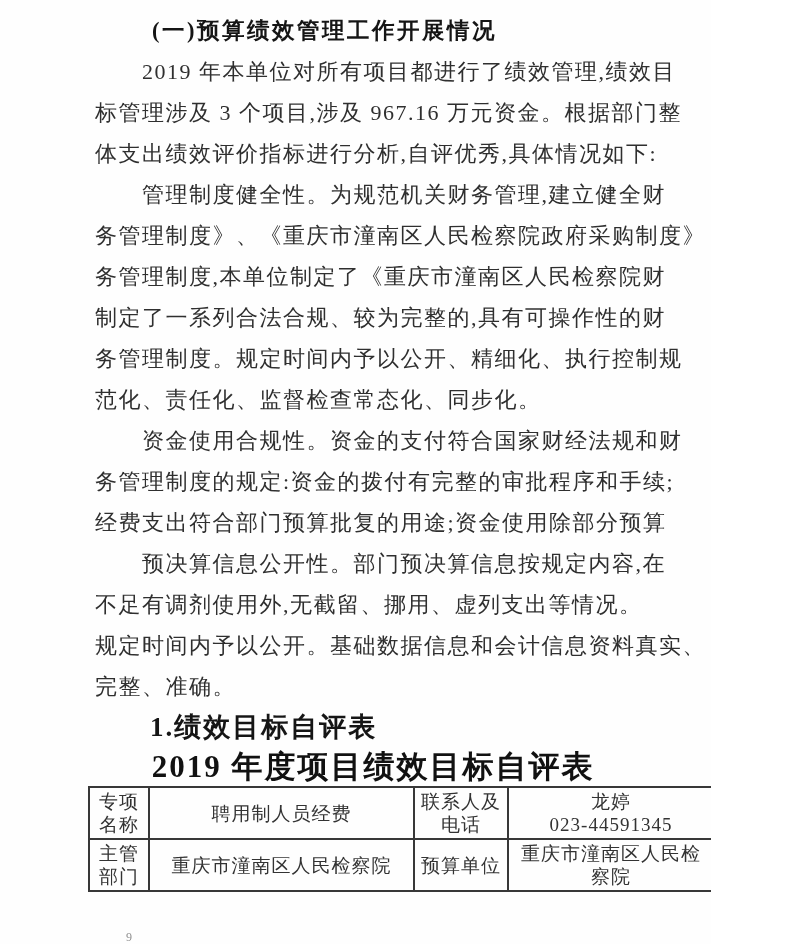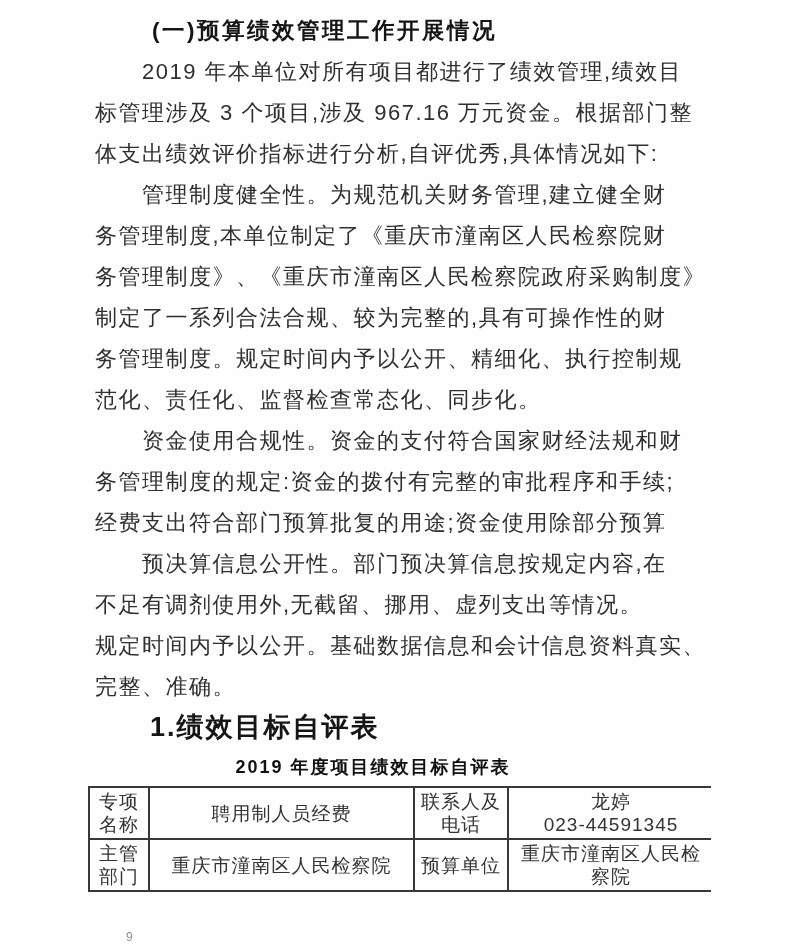"(一)预算绩效管理工作开展情况" .page { font-family: Liberation Sans, sans-serif -> Liberation Serif, serif }
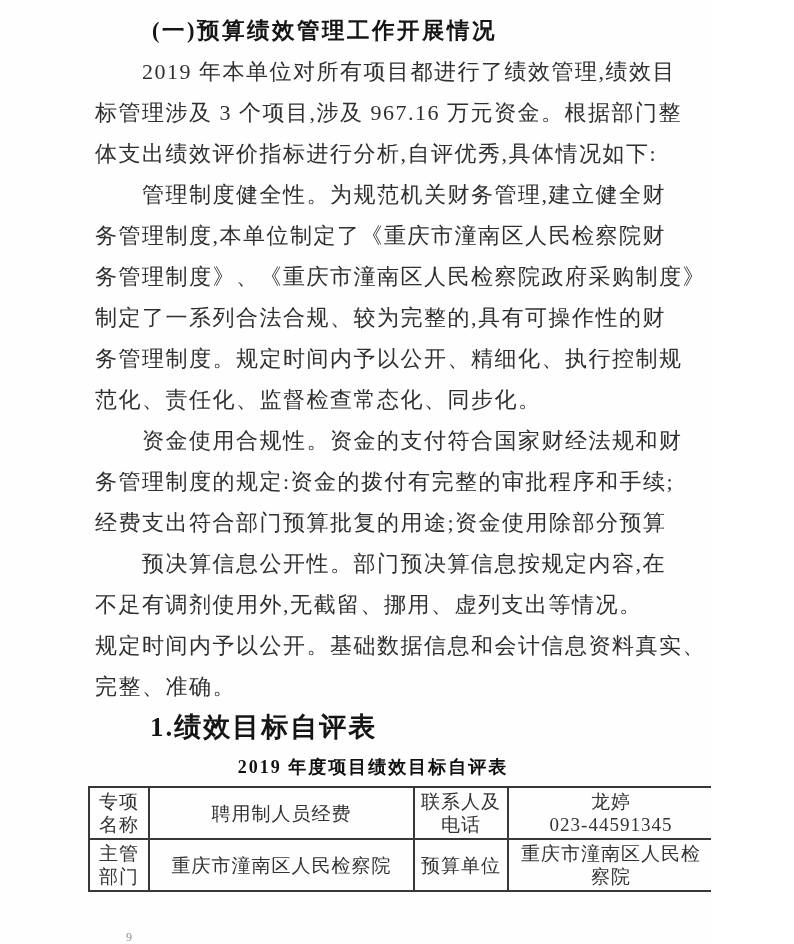"务管理制度,本单位制定了《重庆市潼南区人民检察院财" div.line { order: before "务管理制度》、《重庆市潼南区人民检察院政府采购制度》" -> after "务管理制度》、《重庆市潼南区人民检察院政府采购制度》" }
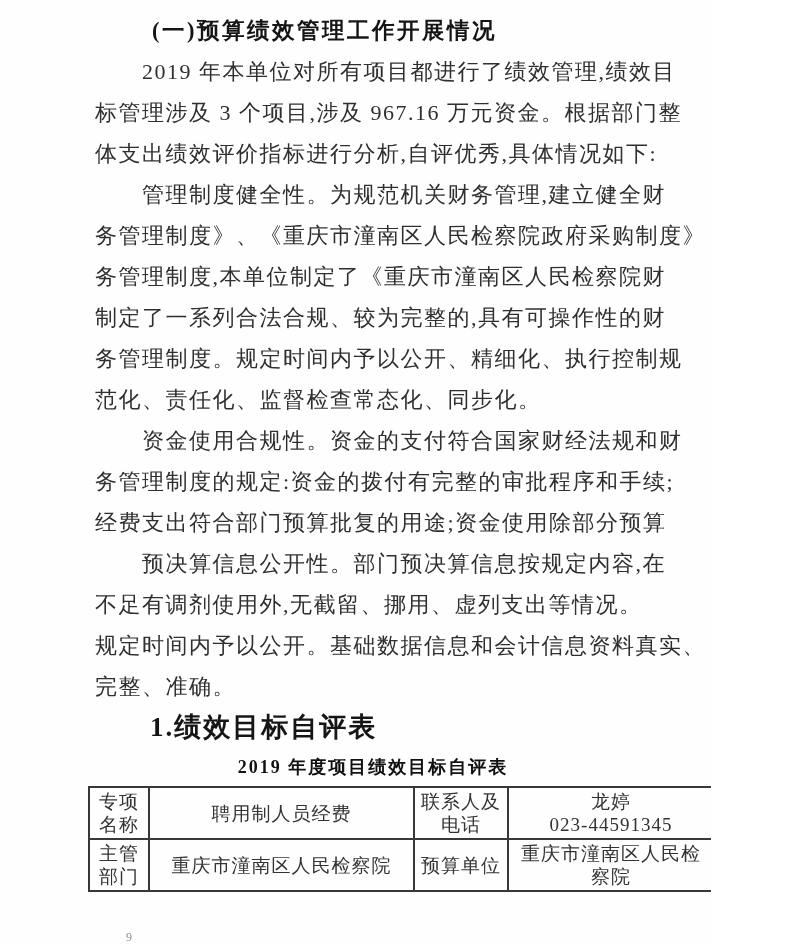"2019 年度项目绩效目标自评表" .table-title { font-size: 18px -> 31px }
